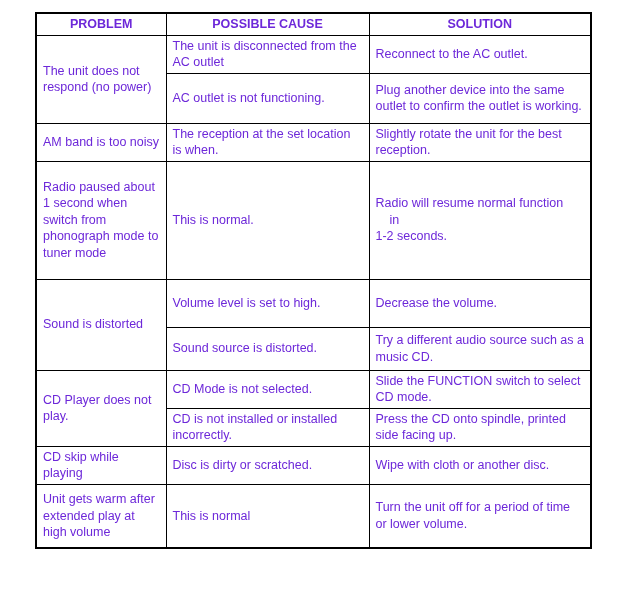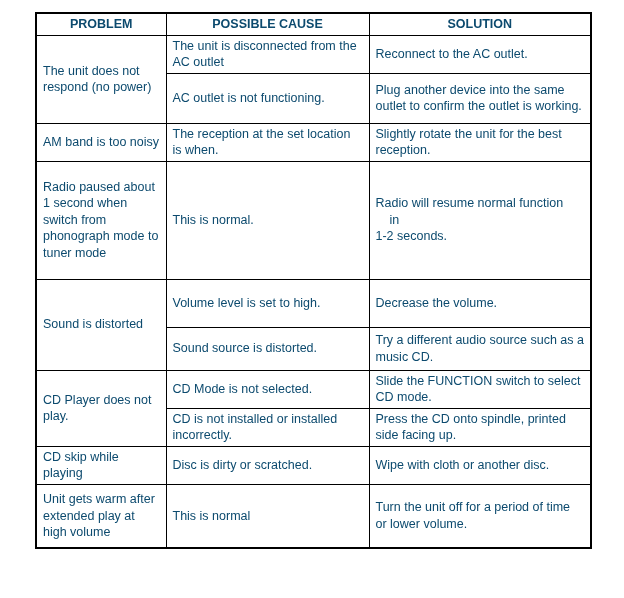"PROBLEM" .page { color: #0c4a6e -> #6d28d9 }
